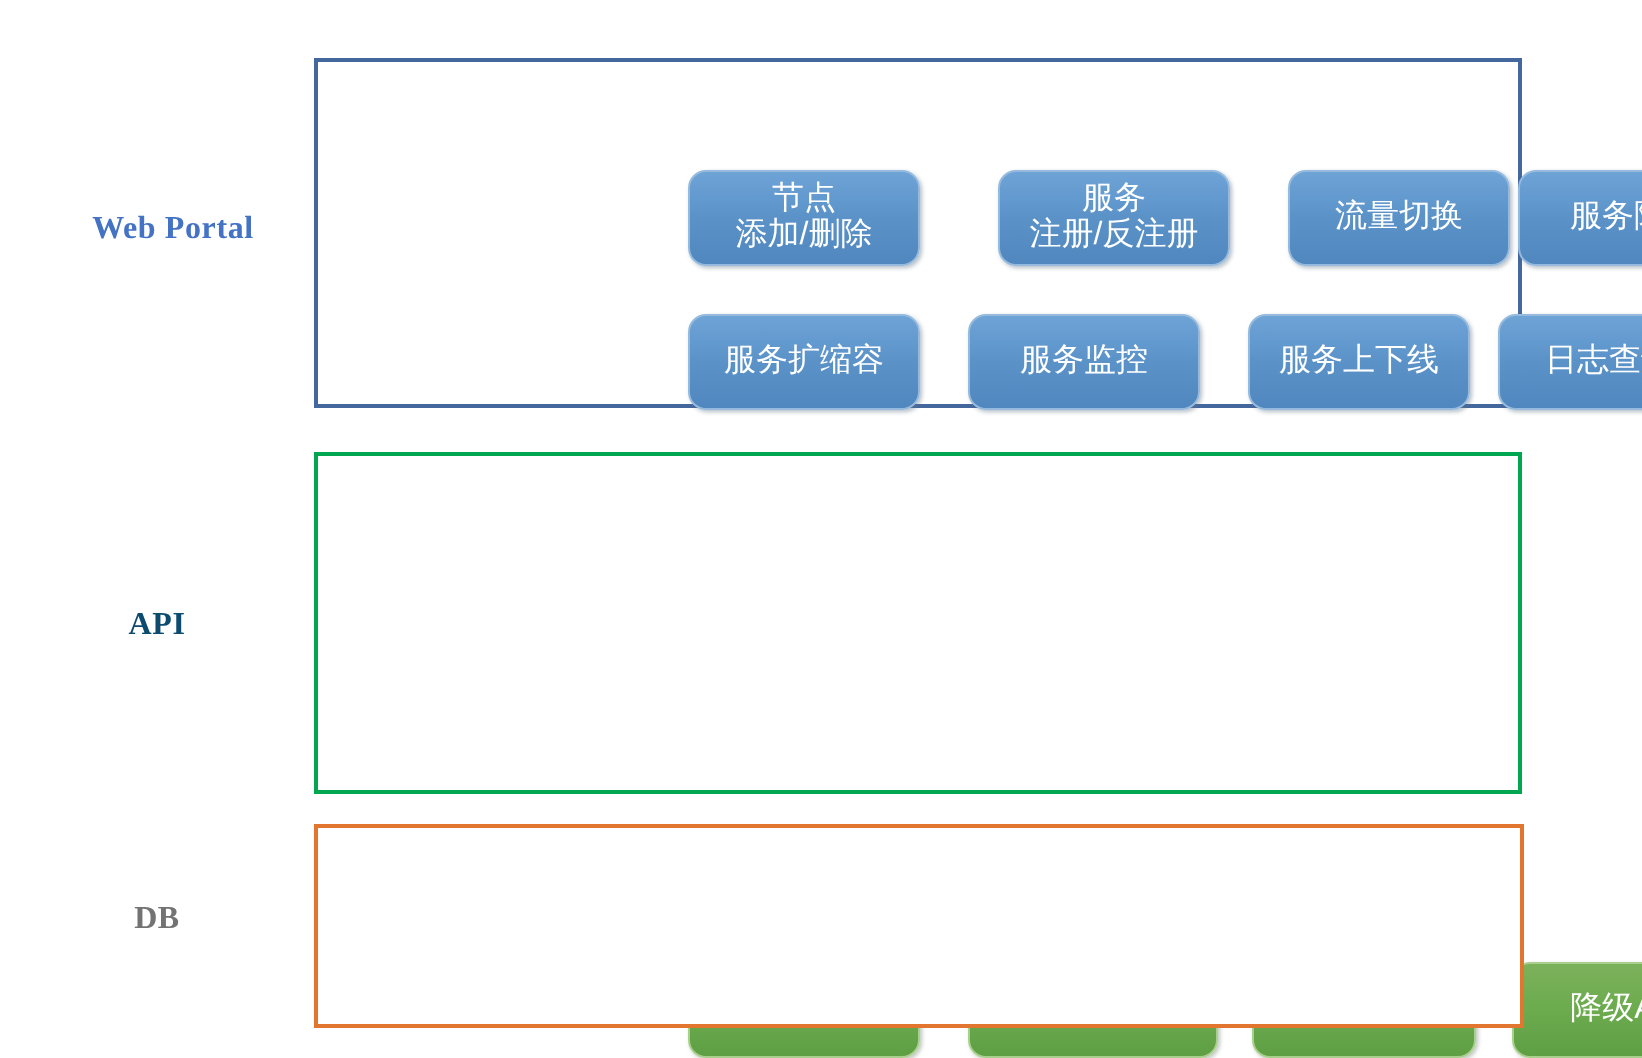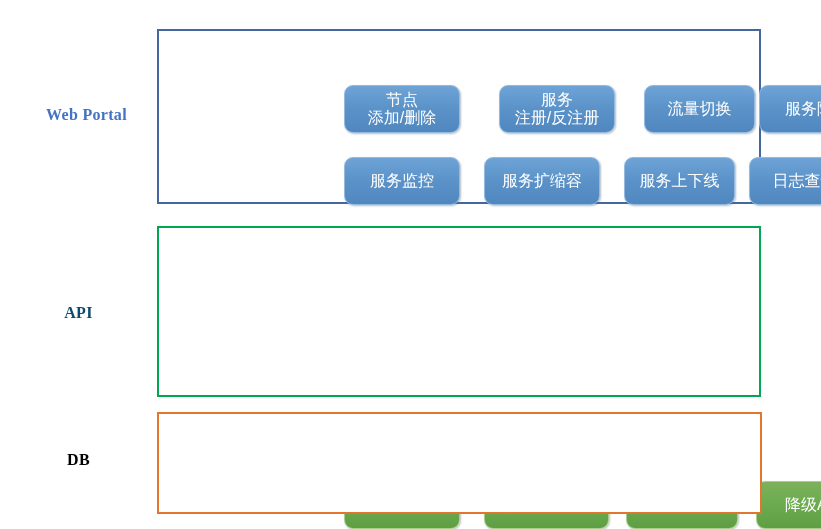"服务监控" div.chip { order: before "服务扩缩容" -> after "服务扩缩容" }
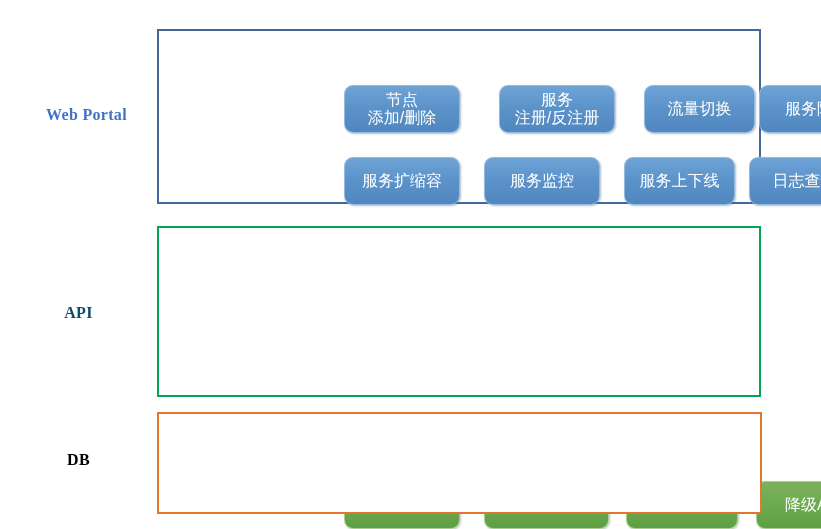"DB" .layer-label.db { color: #000000 -> #737373 }
